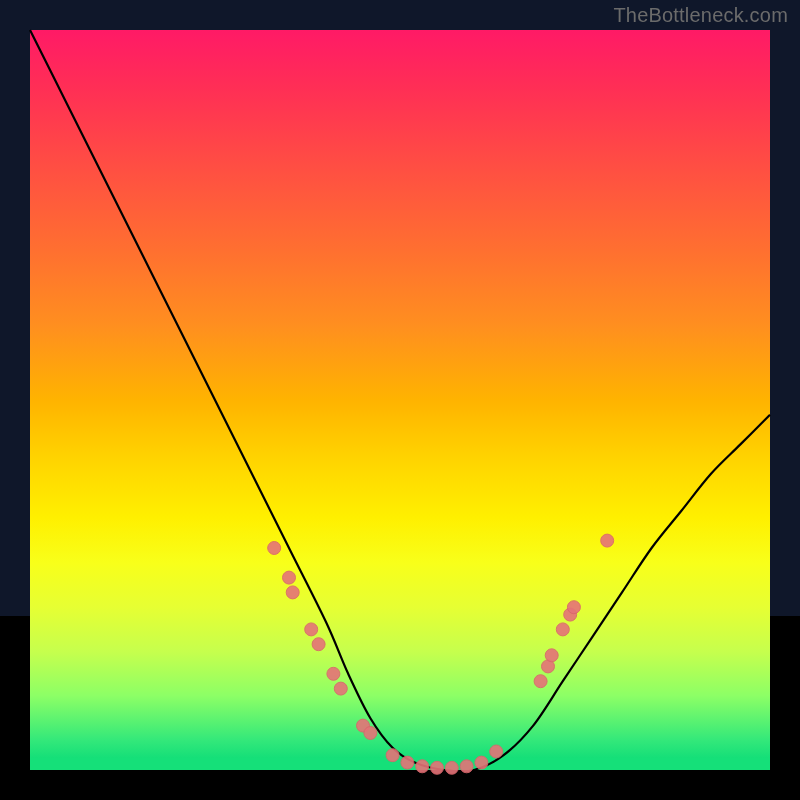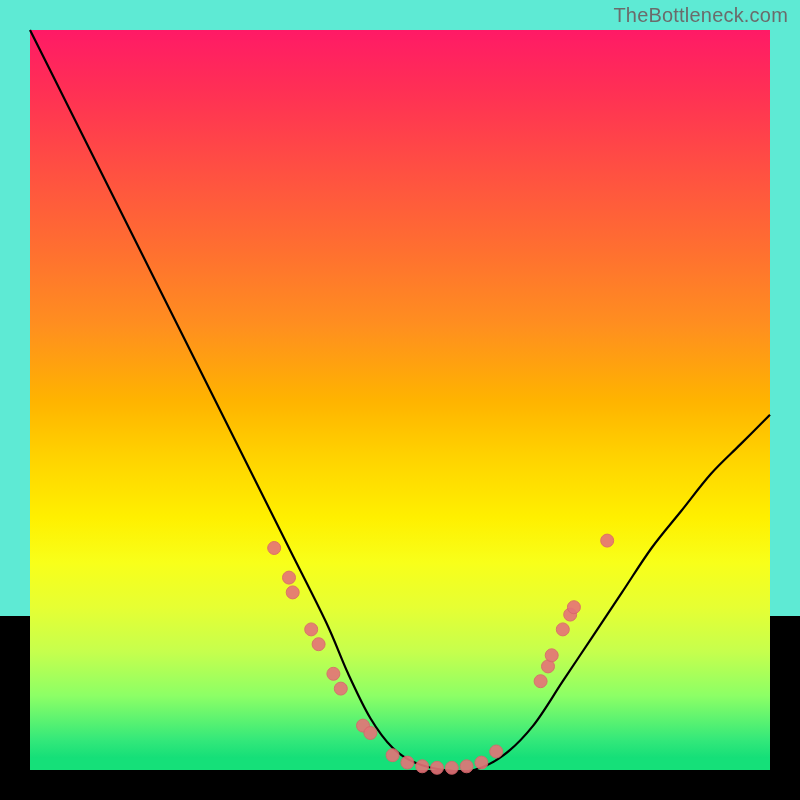"TheBottleneck.com" .frame { background: #5eead4 -> #0f172a }
